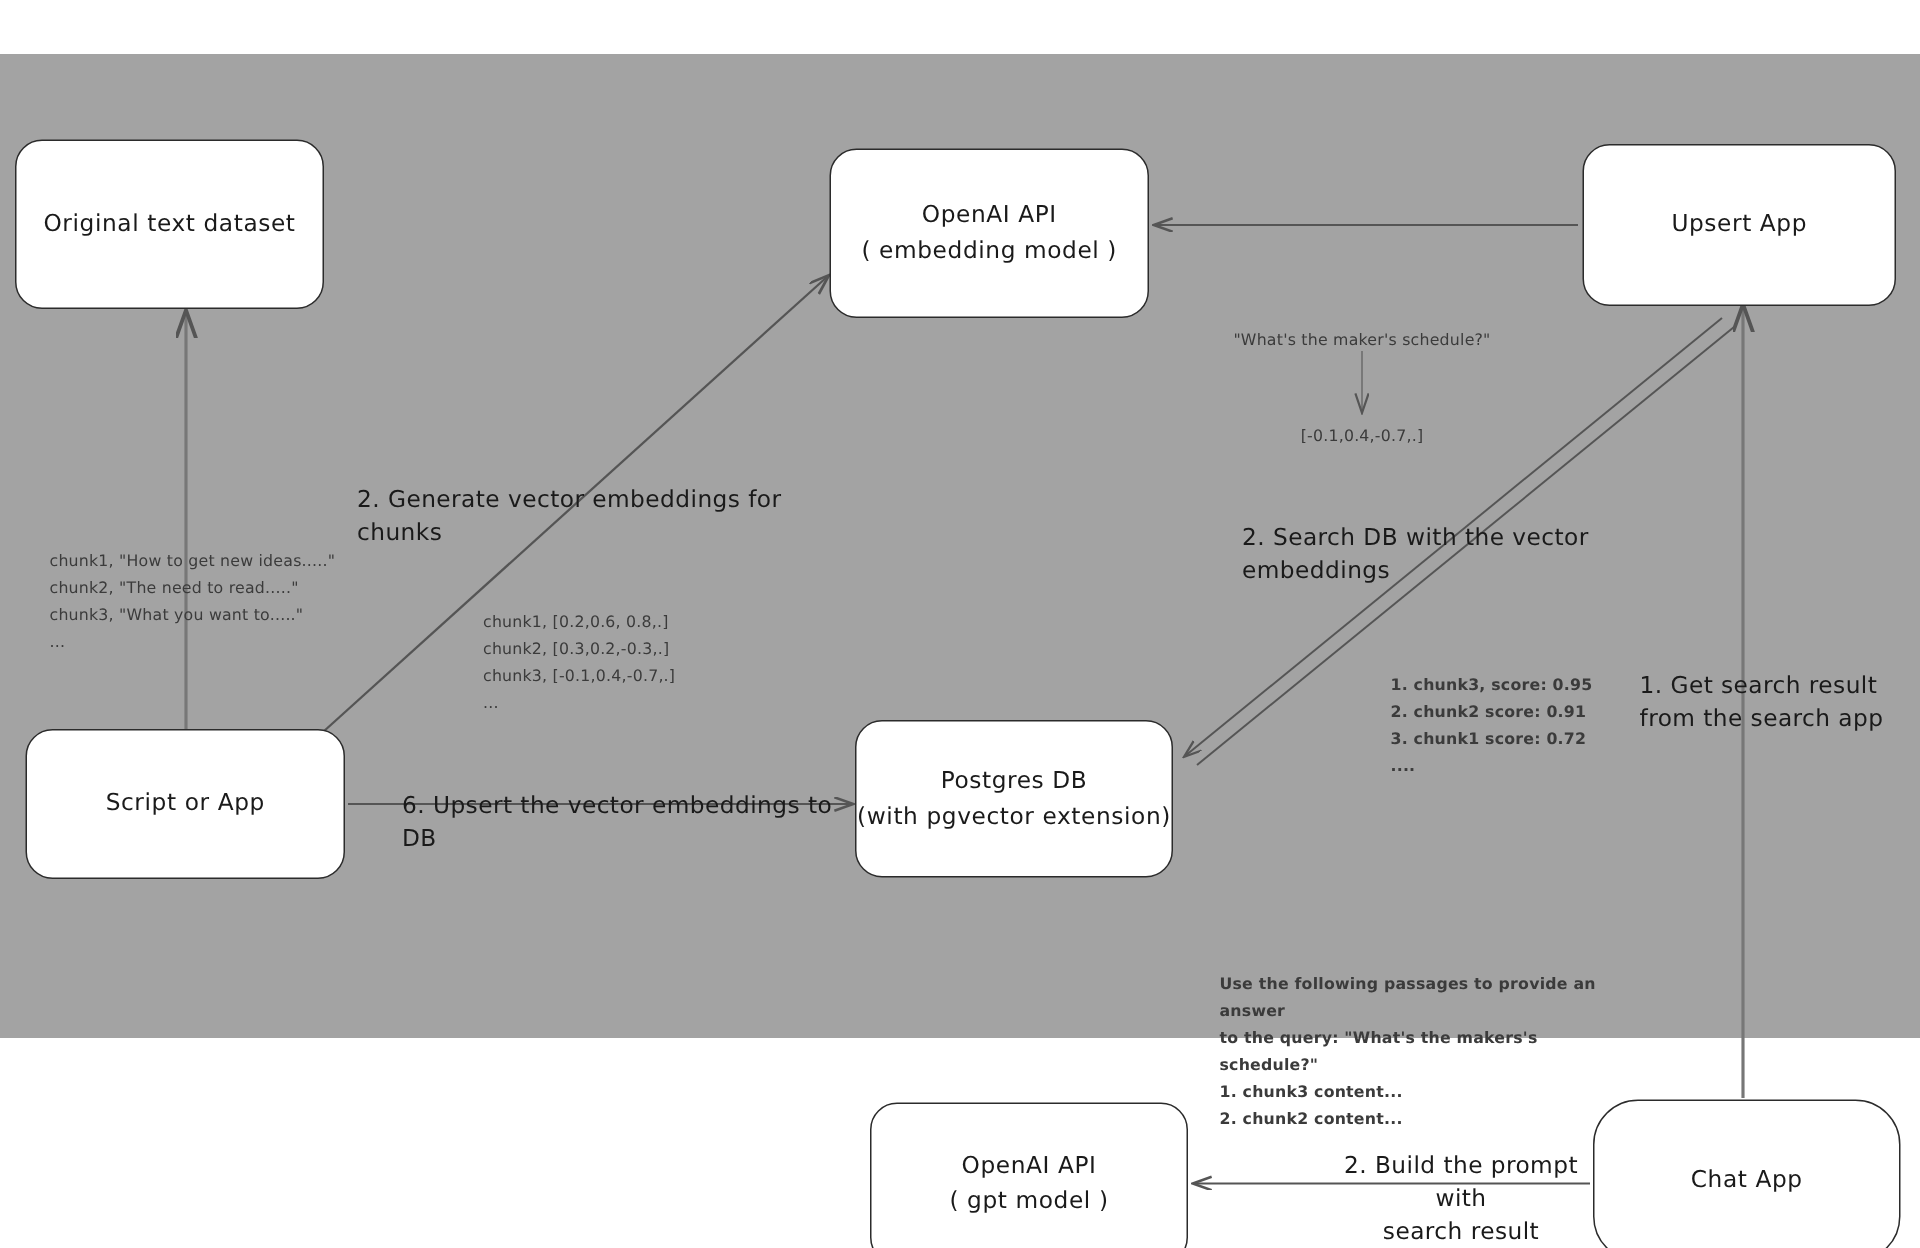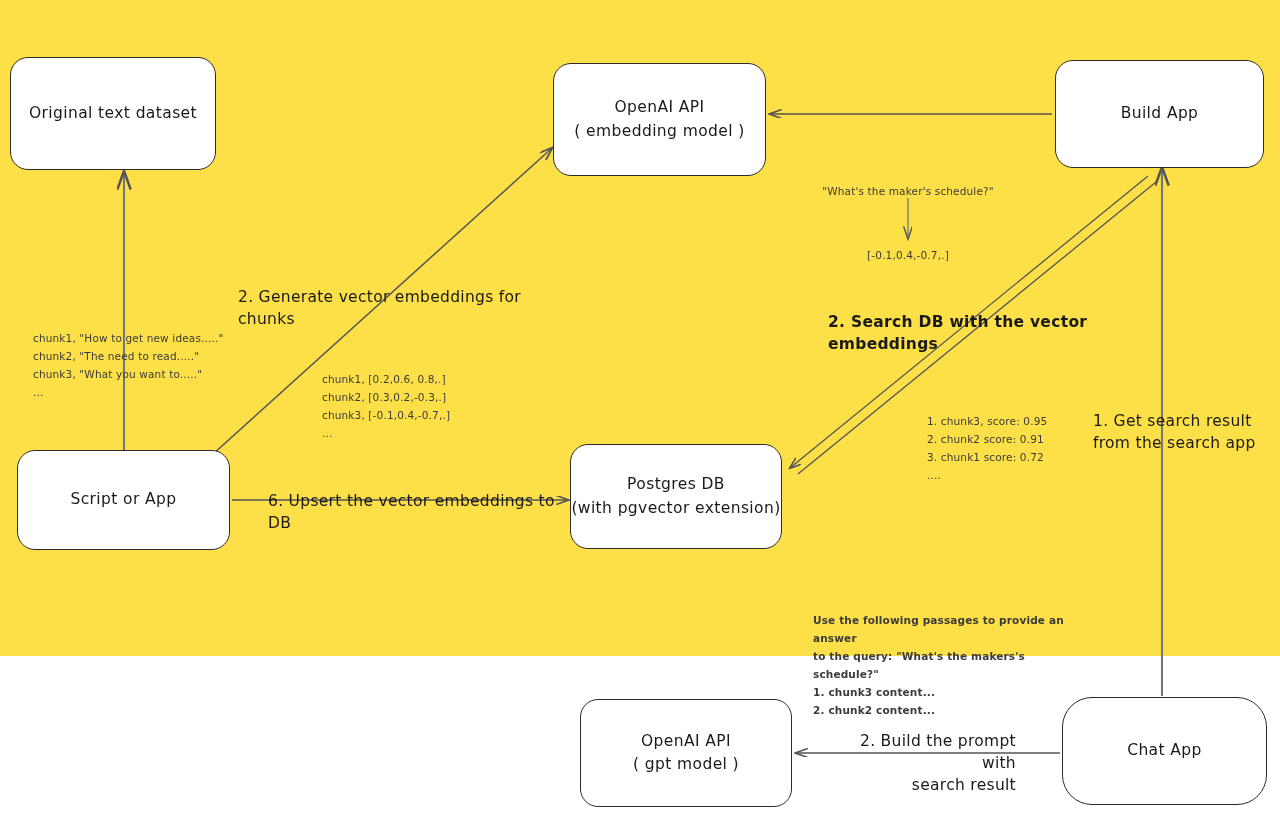"Original text dataset" #canvas { background: #fde047 -> #a3a3a3; margin-top: none -> 36px }
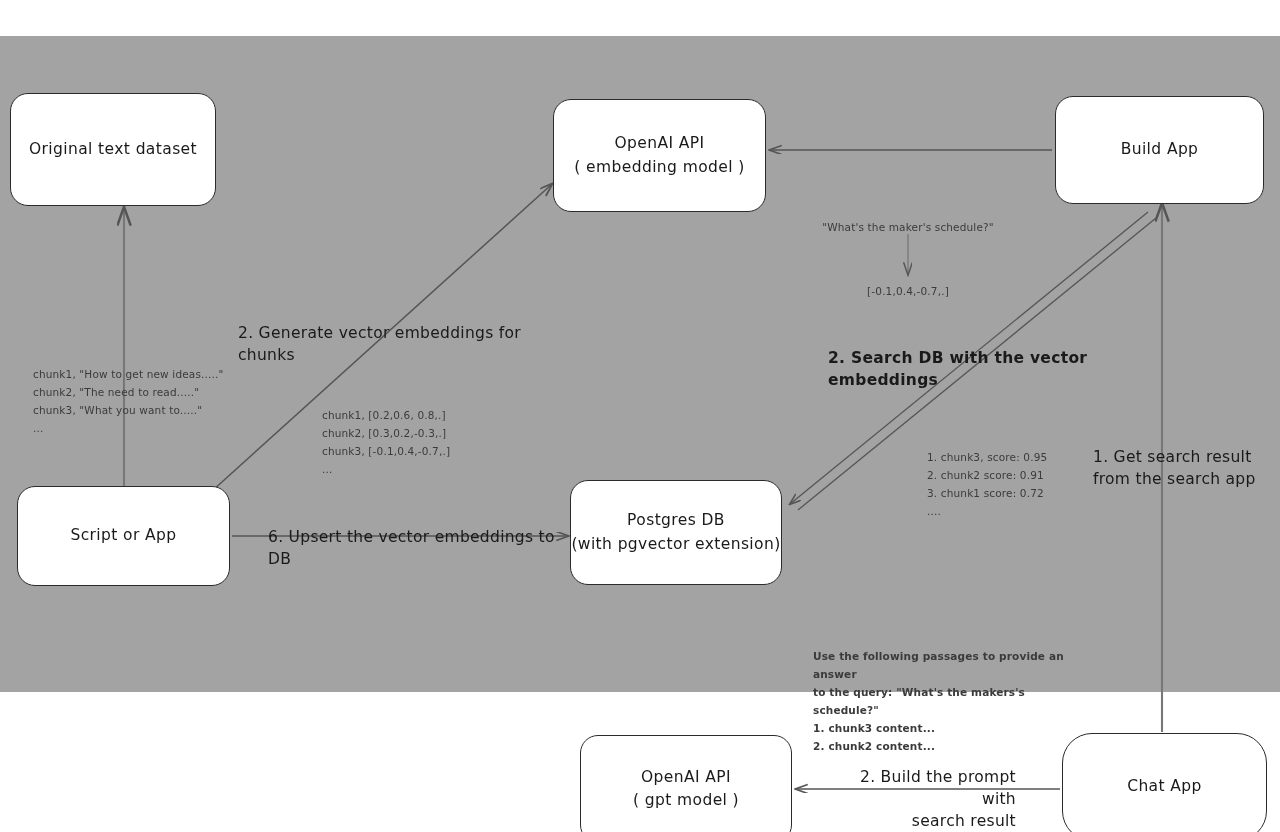"Build App" span.ln { text: Build -> Upsert }
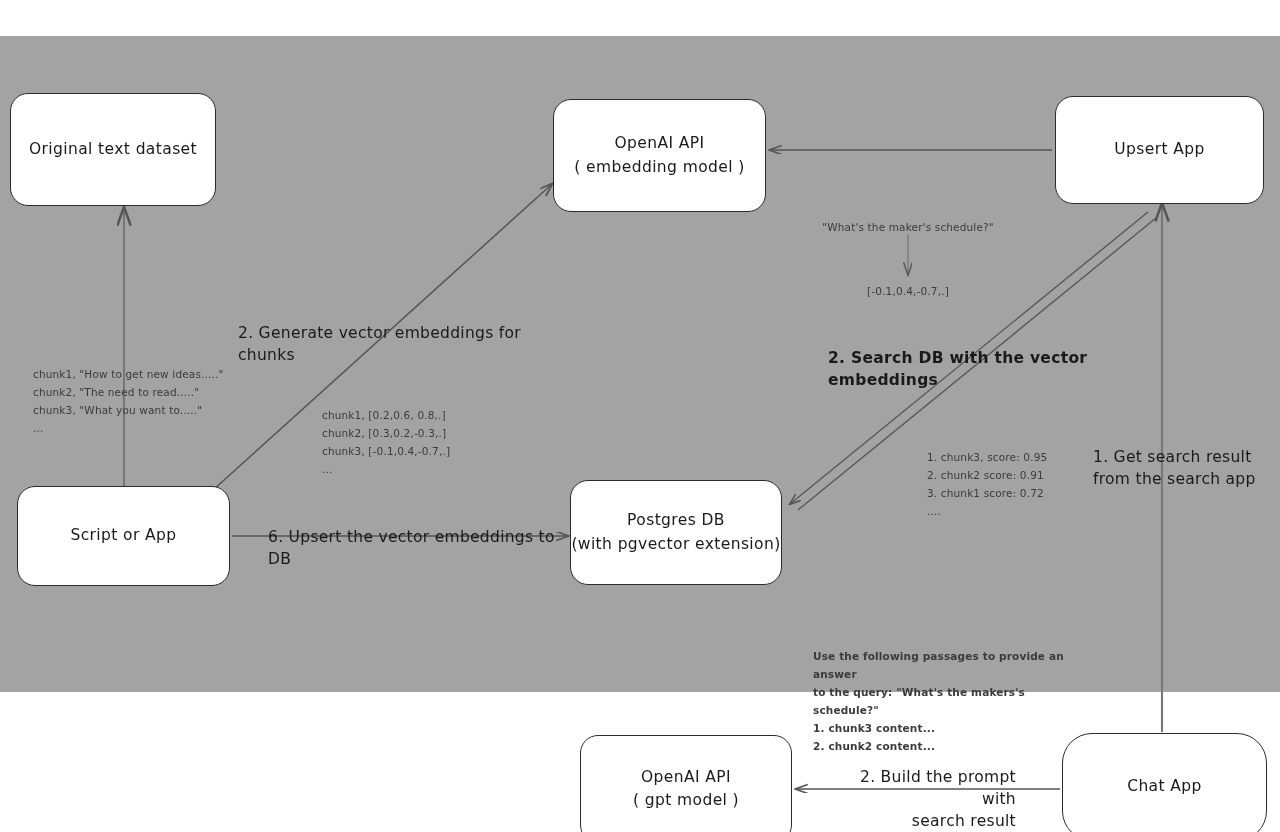"2. Search DB with the" div.arrow-label { font-weight: bold -> none }
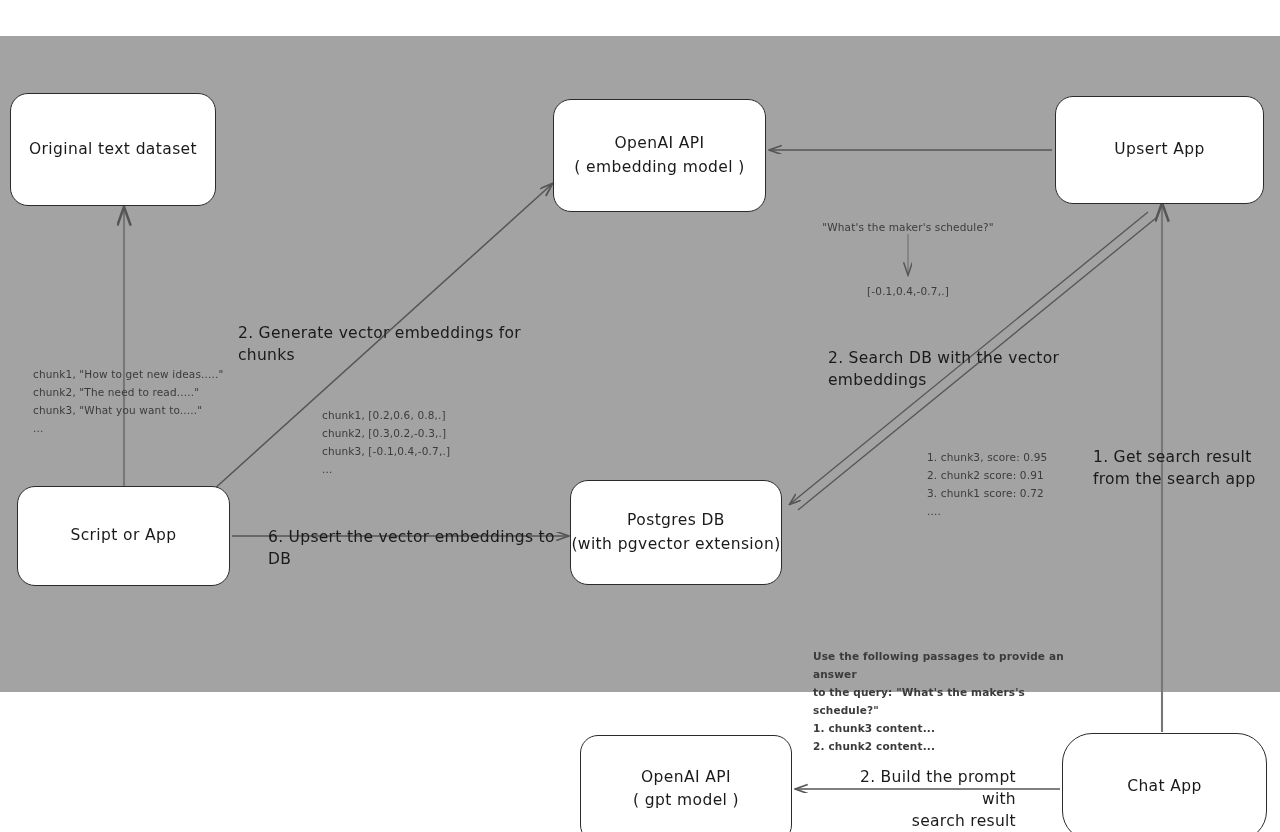"1. chunk3, score: 0.95" div.note { font-weight: none -> bold }
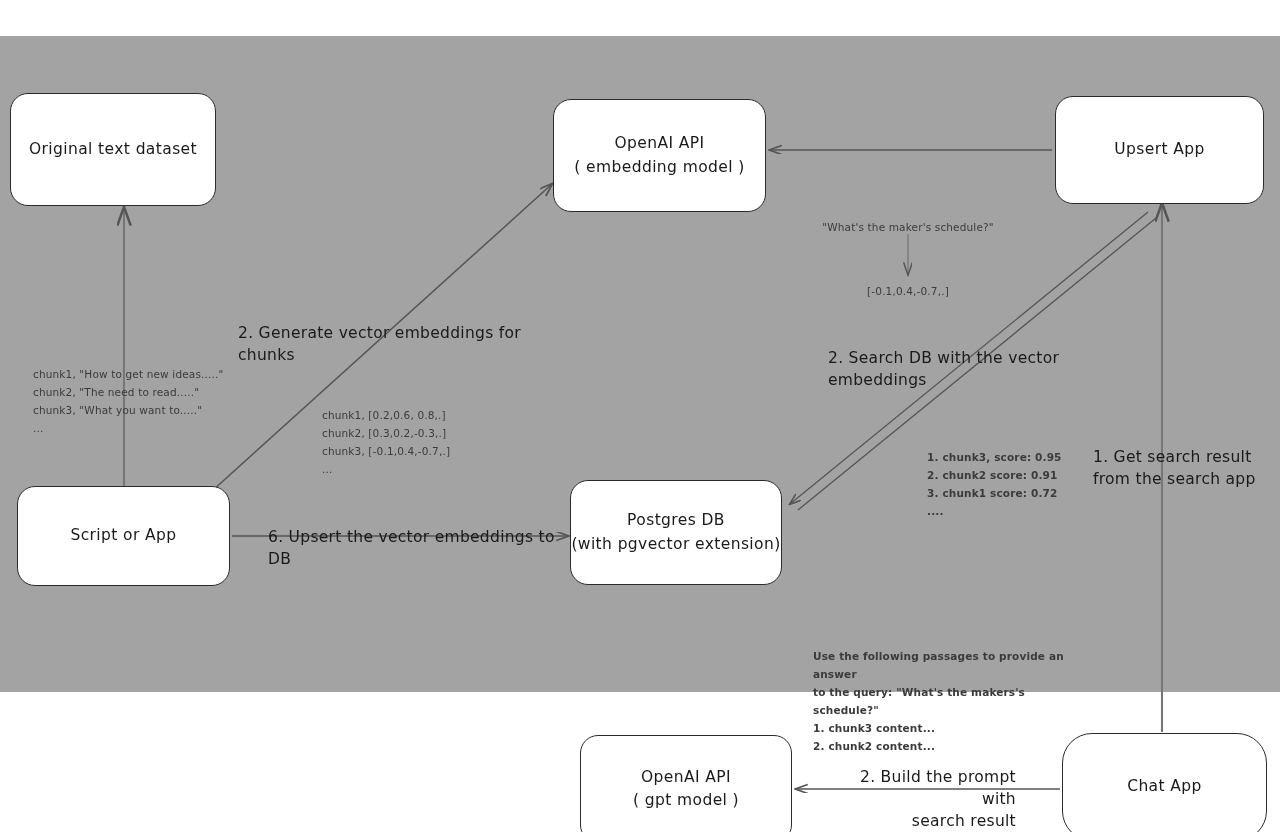"2. Build the prompt with" div.arrow-label { left: 836px -> 884px; text-align: right -> none }
